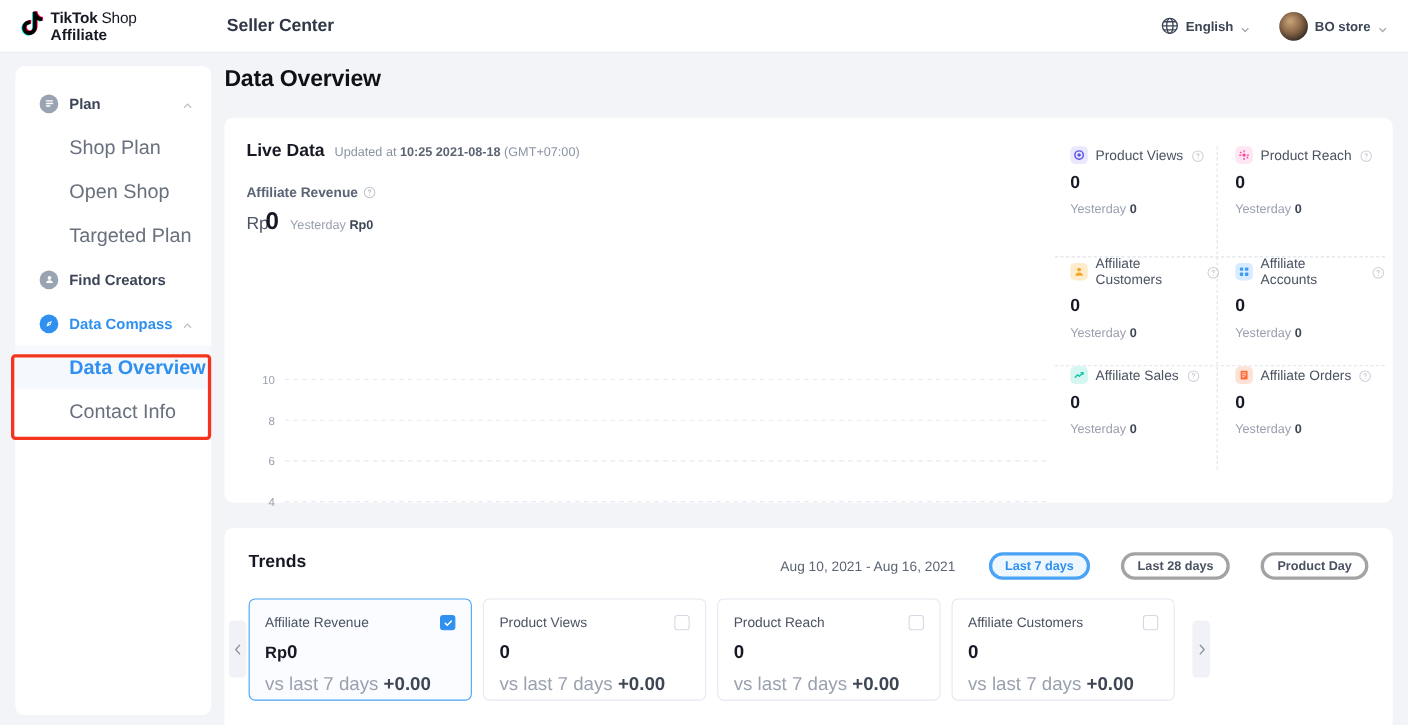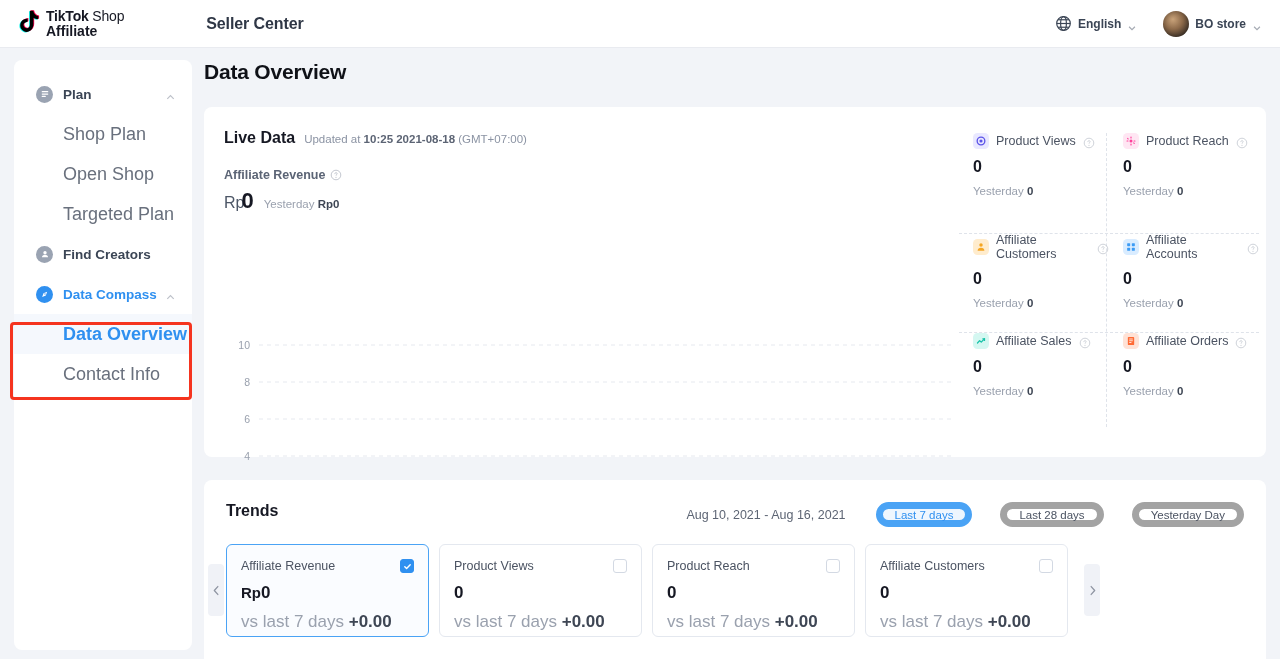"Last 7 days" .pill { border: 7px solid #a3a3a3 -> 3px solid #a3a3a3; font-weight: none -> bold }
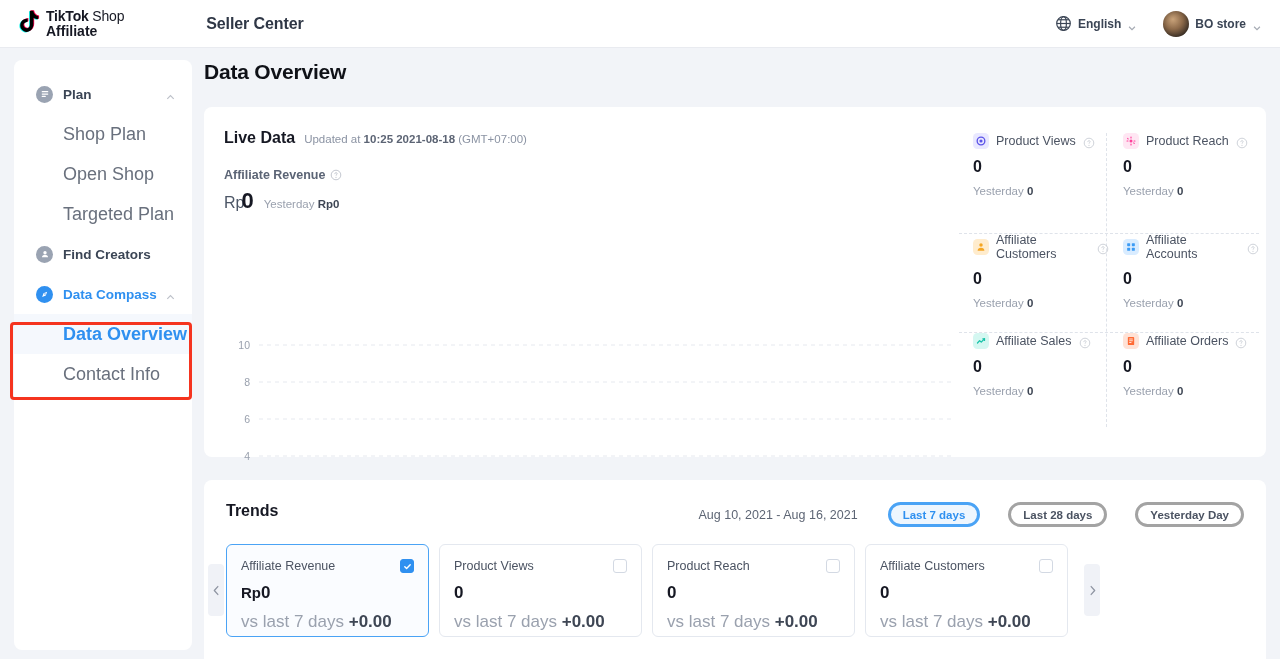"Yesterday Day" span { text: Yesterday -> Product }
